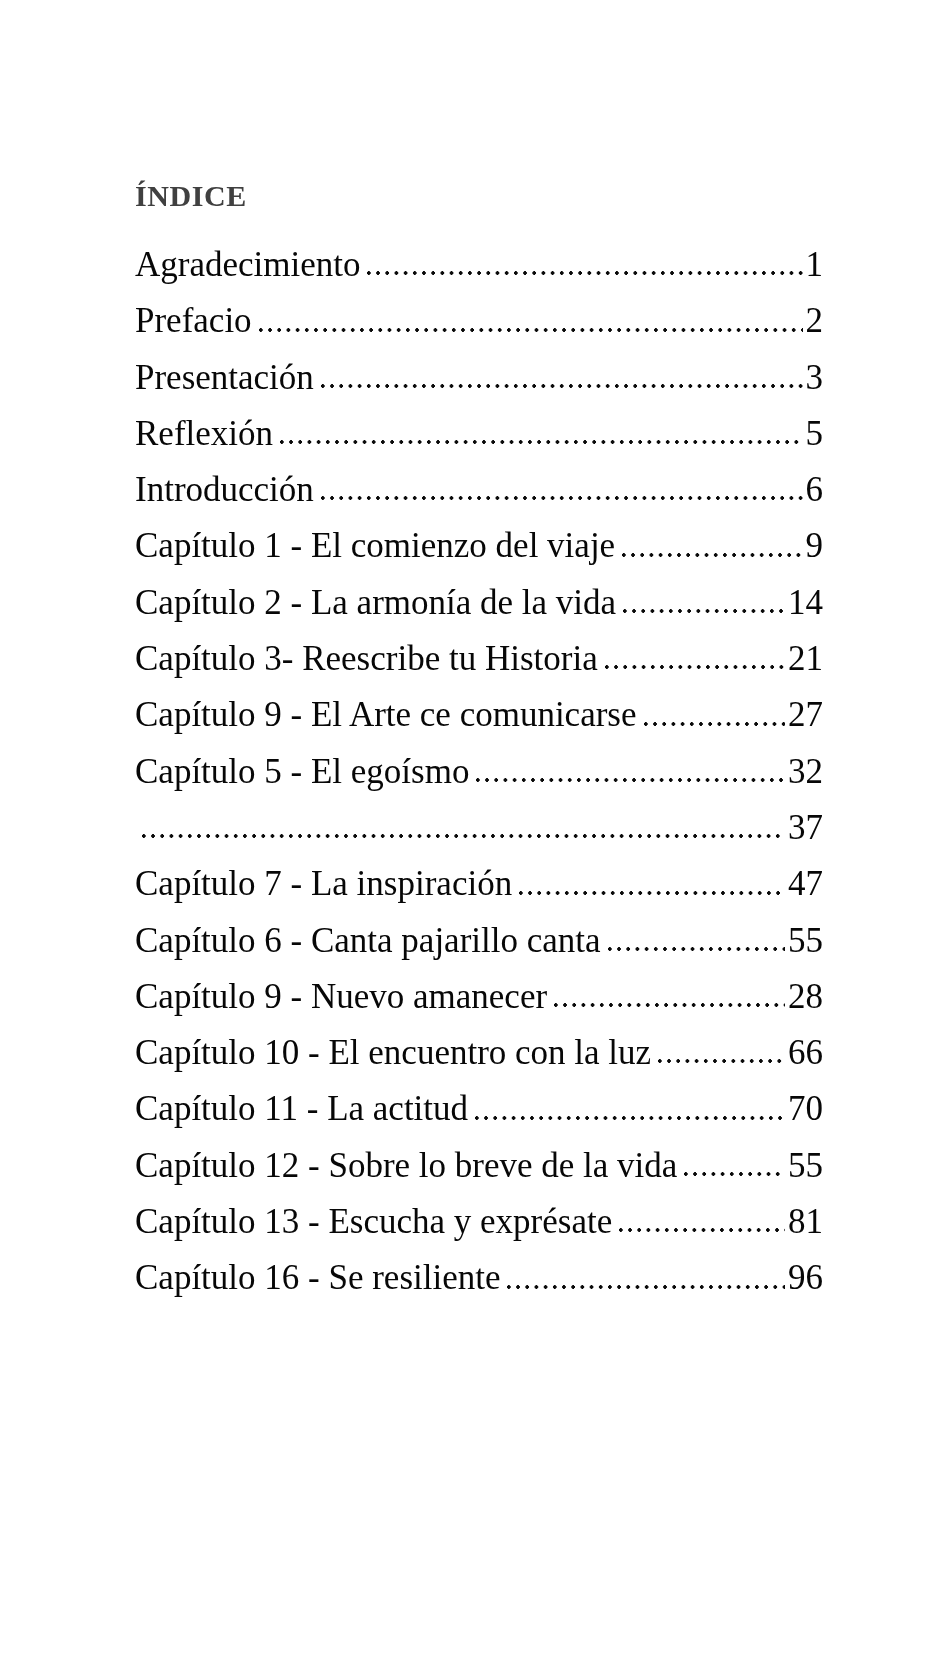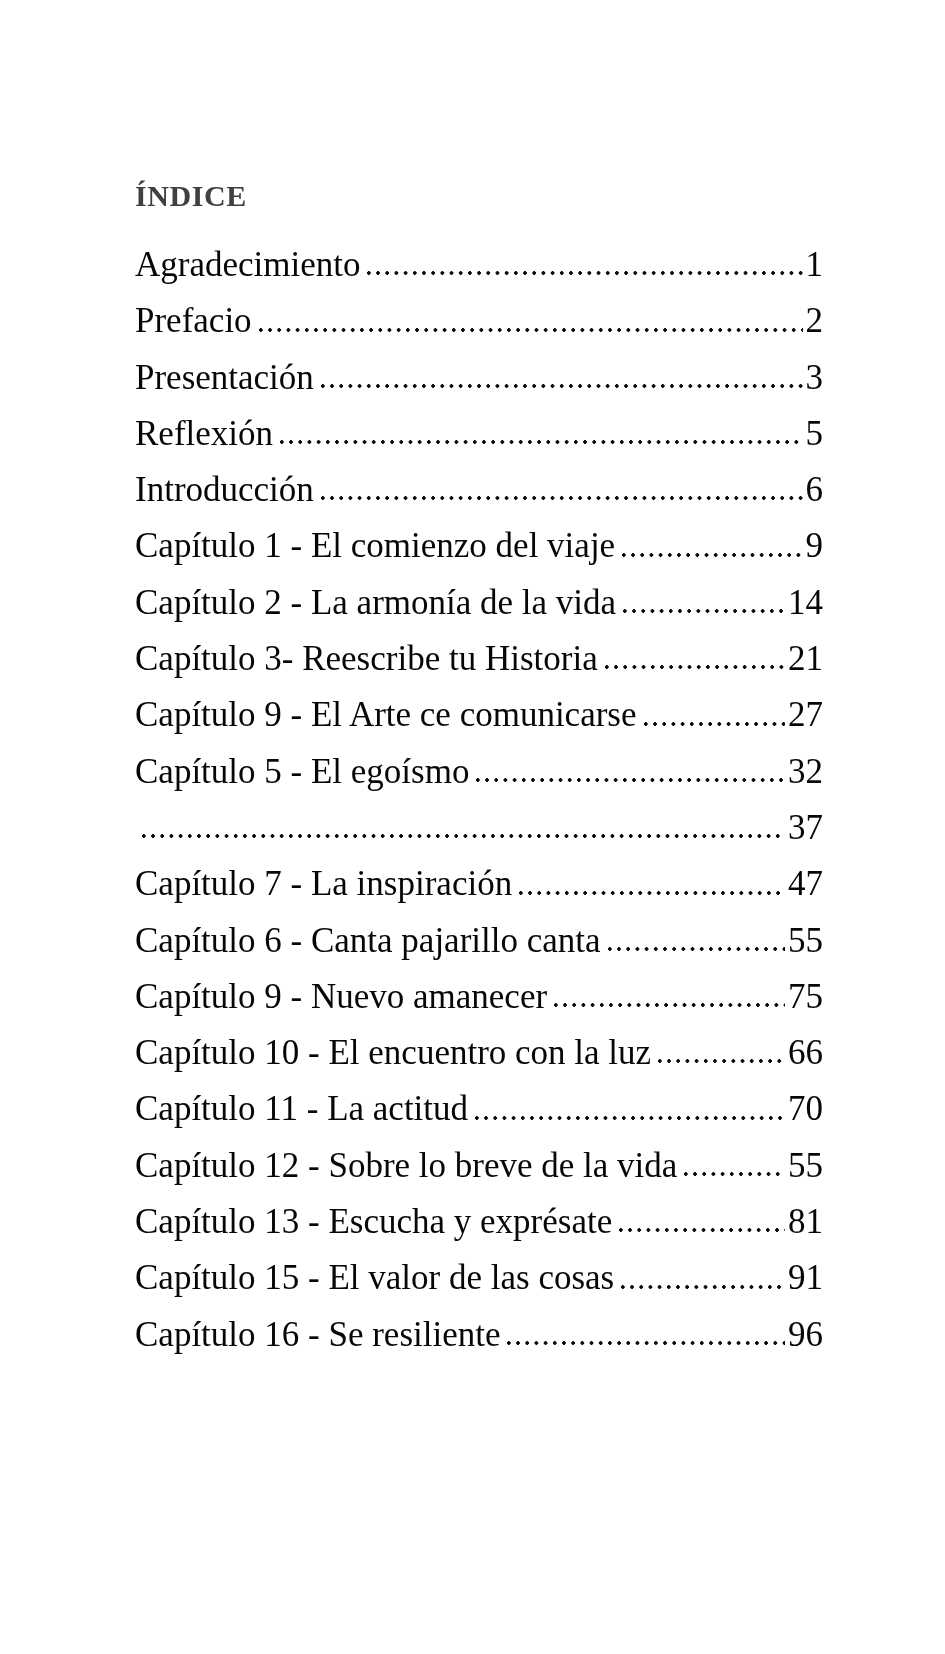"75" span.toc-page { text: 75 -> 28 }
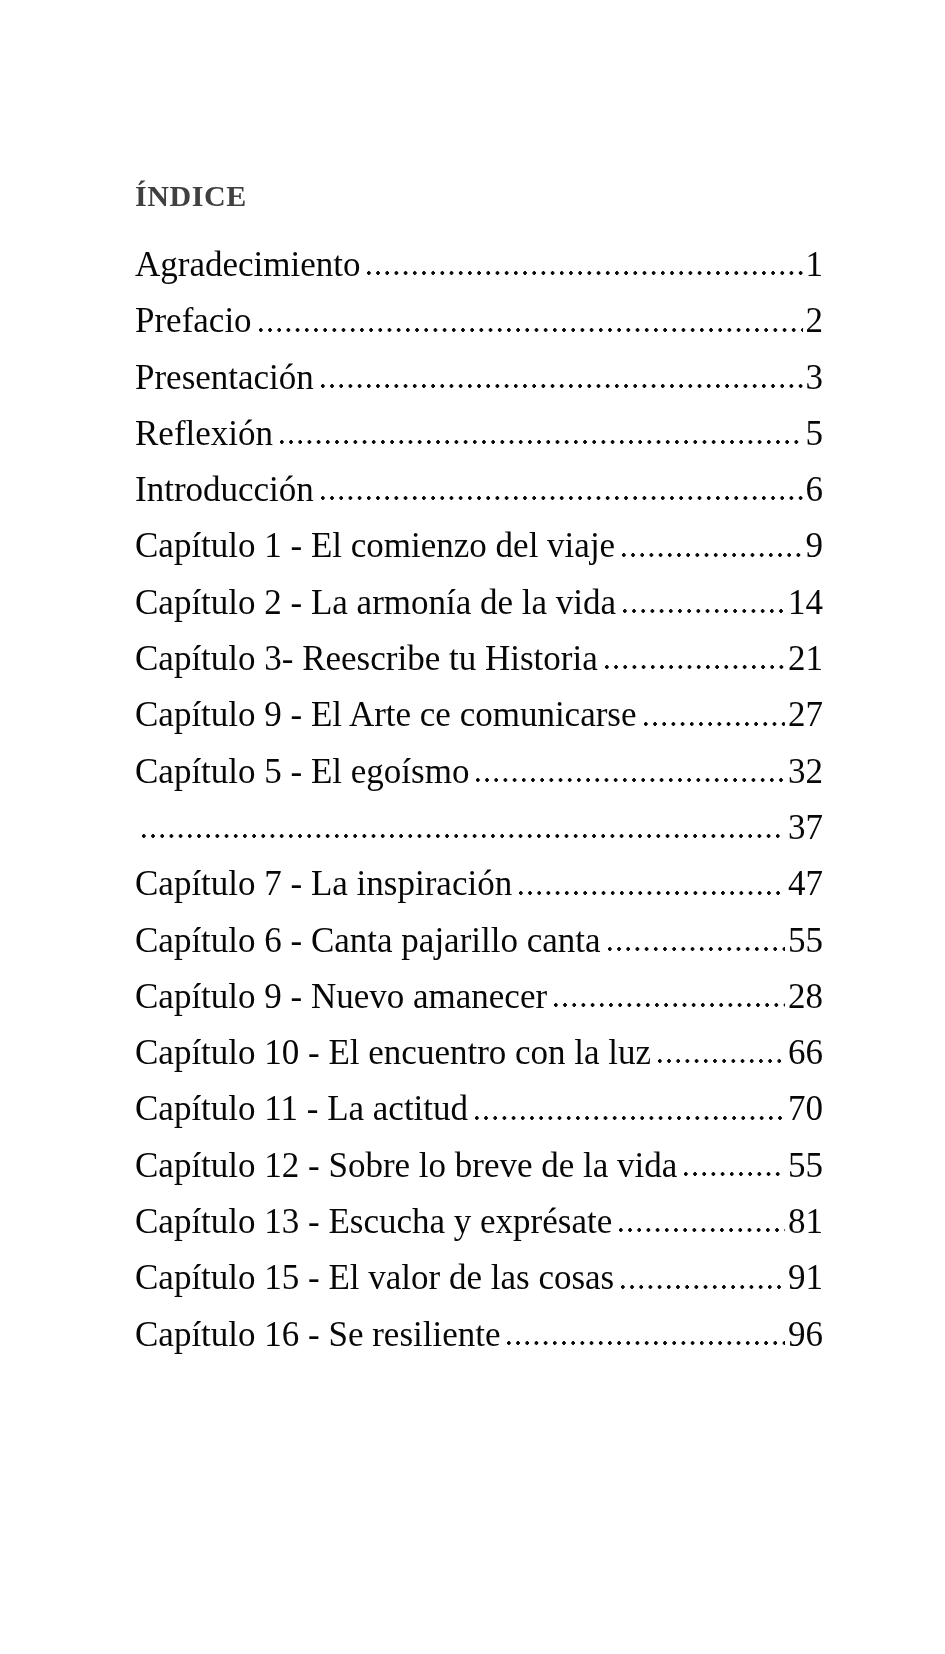"Capítulo 15 - El valor" div.toc-row { html: <div> <span>Capítulo 15 - El valor de las cosas</span> <span></span> <span>91</span> </div> -> none }
